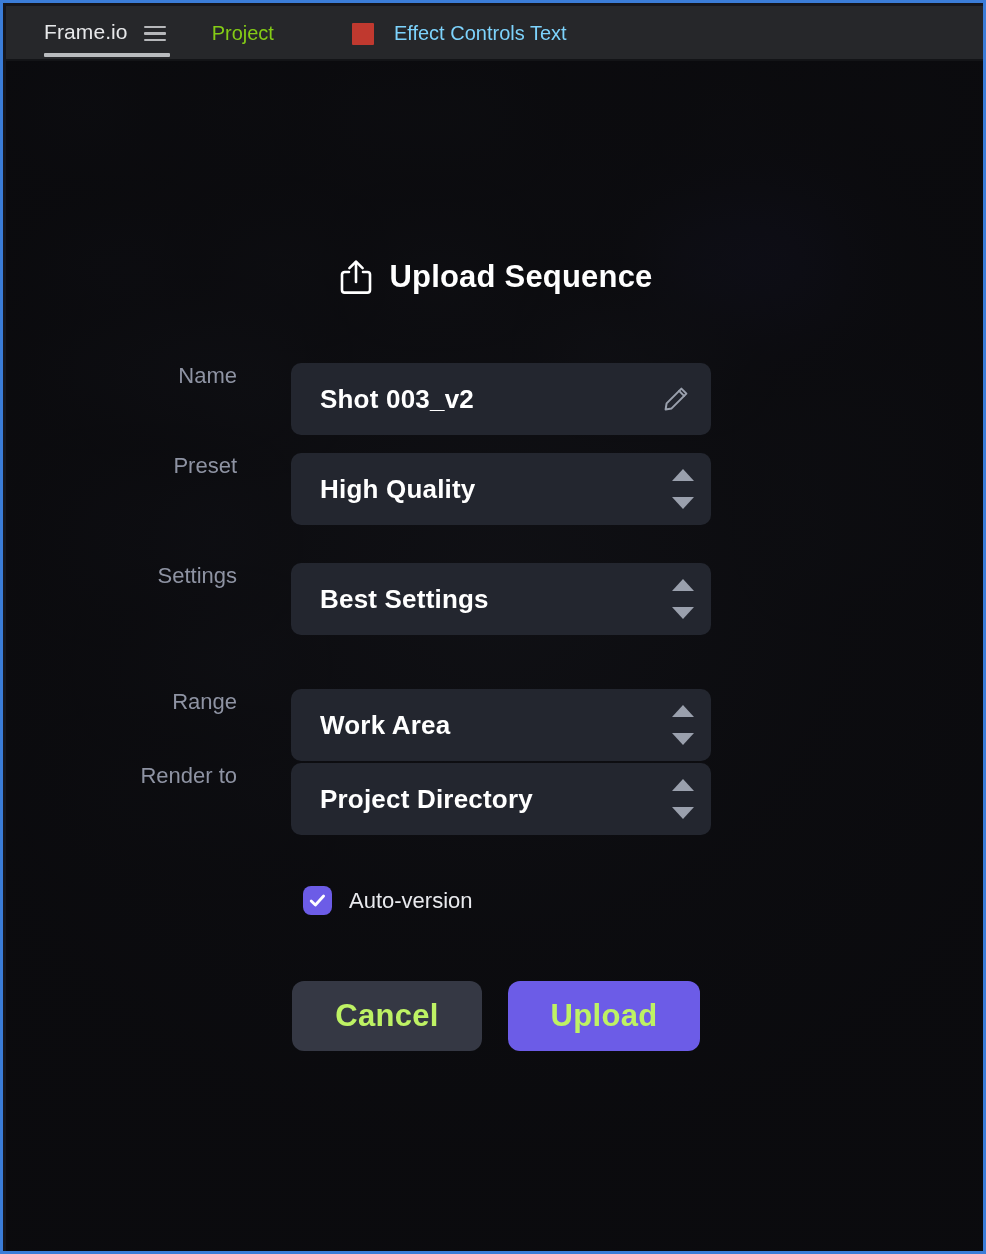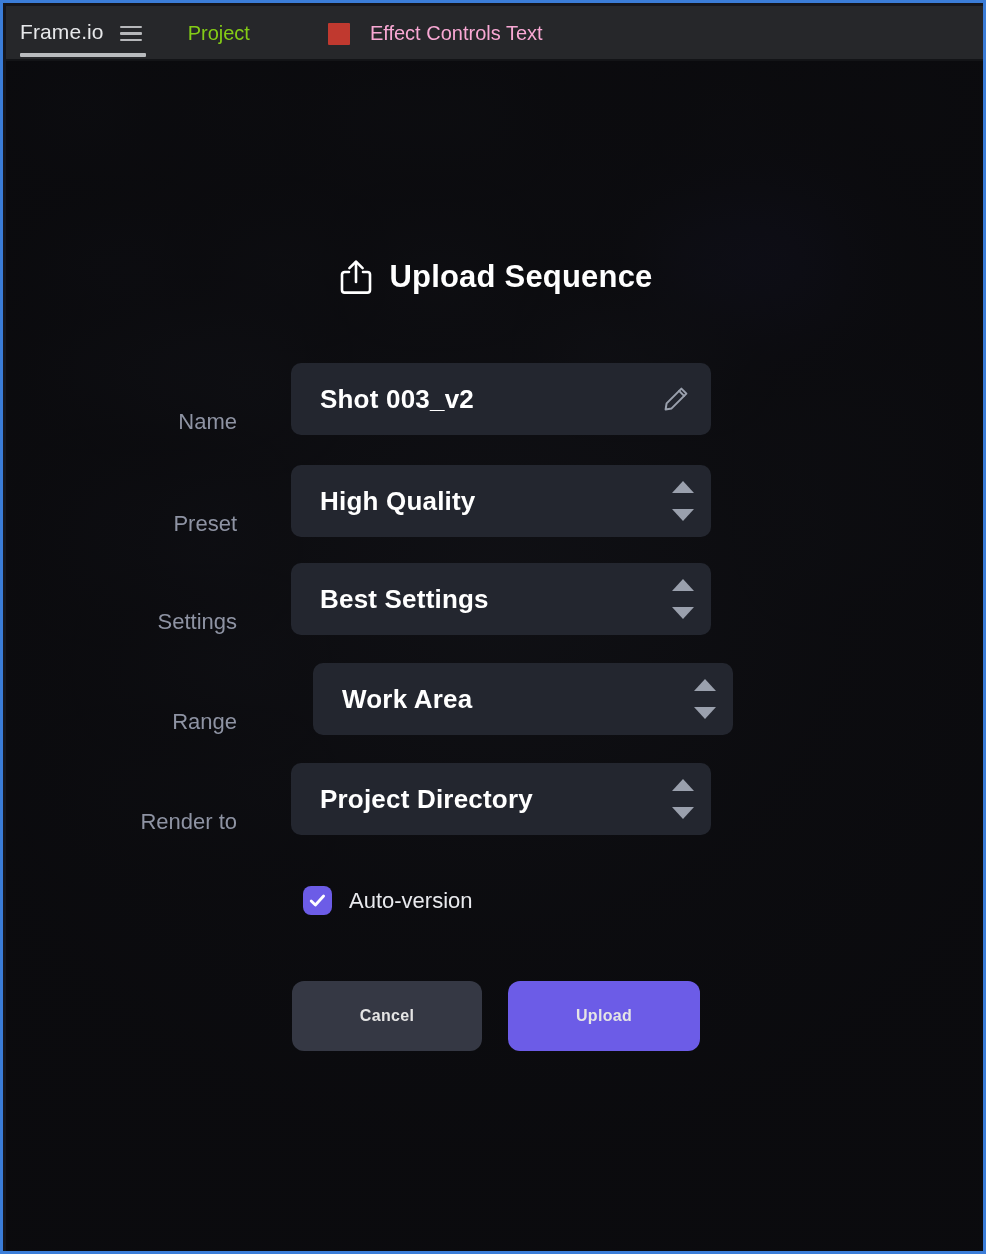"Frame.io" .mb-brand { margin-left: 14px -> 38px }
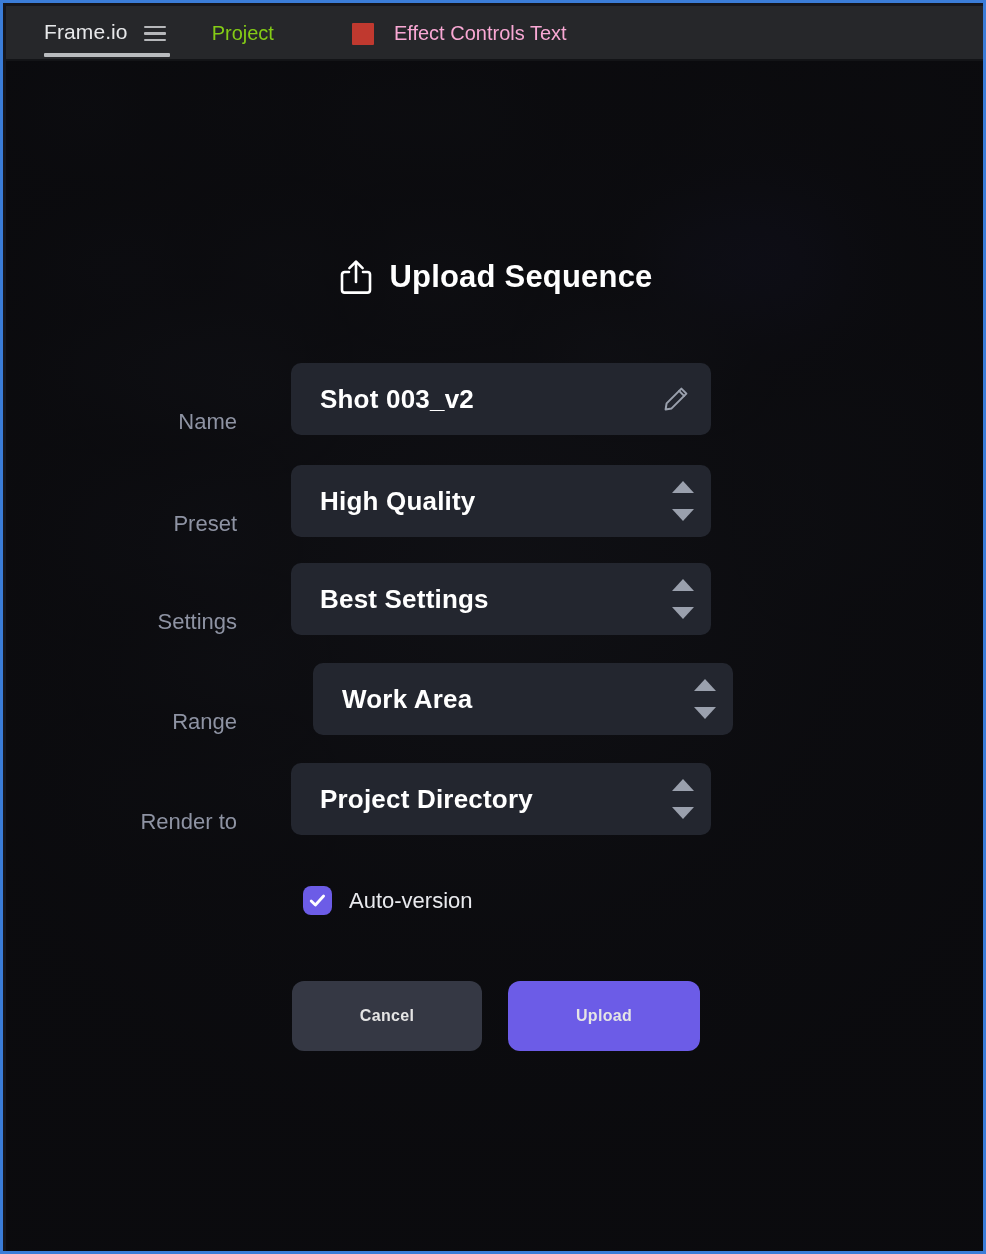"Effect Controls Text" .mb-label { color: #f9a8d4 -> #7dd3fc }
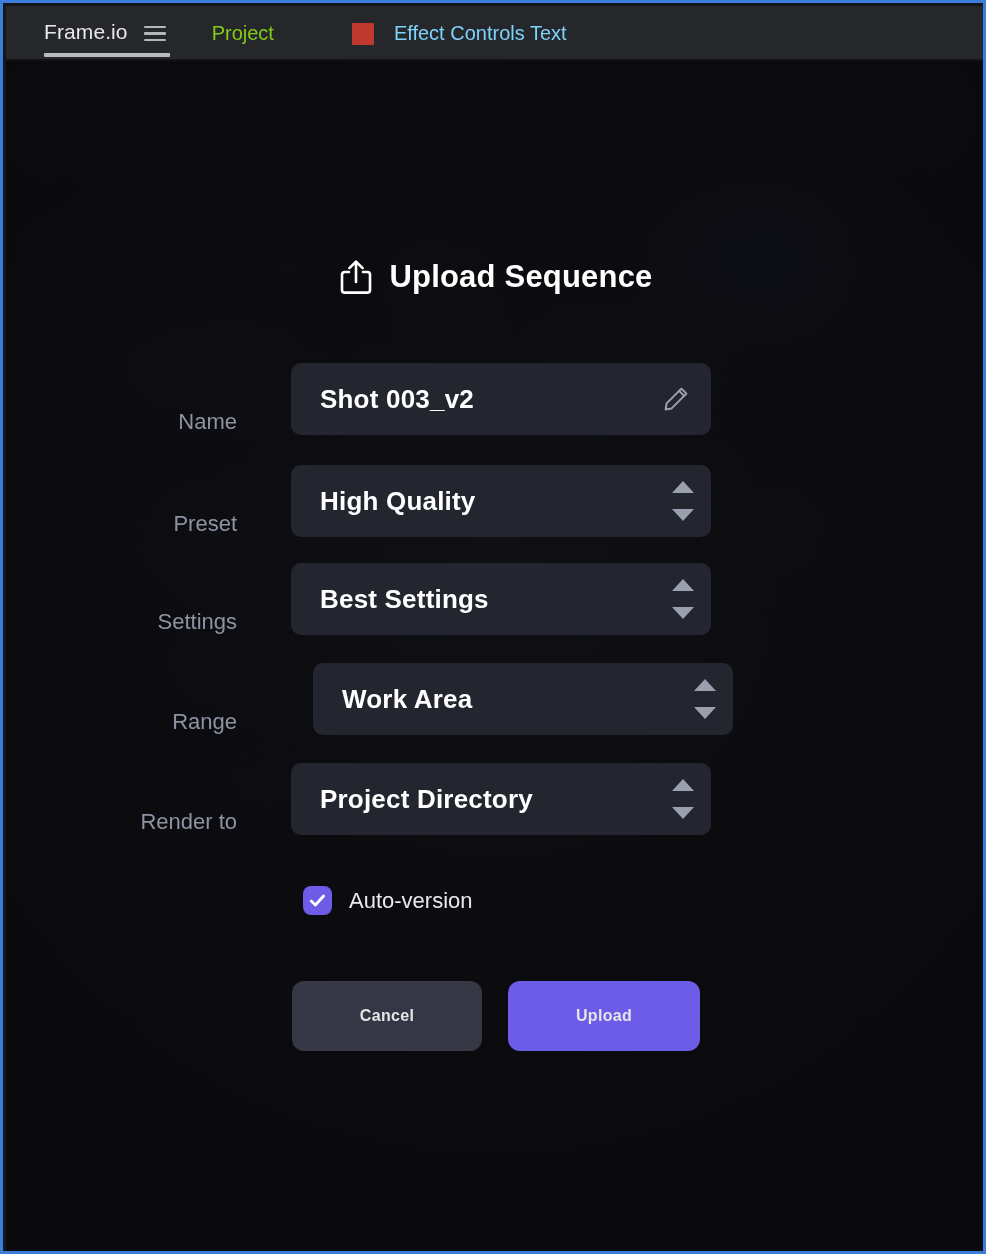"Name" .form-row { align-items: flex-end -> flex-start }
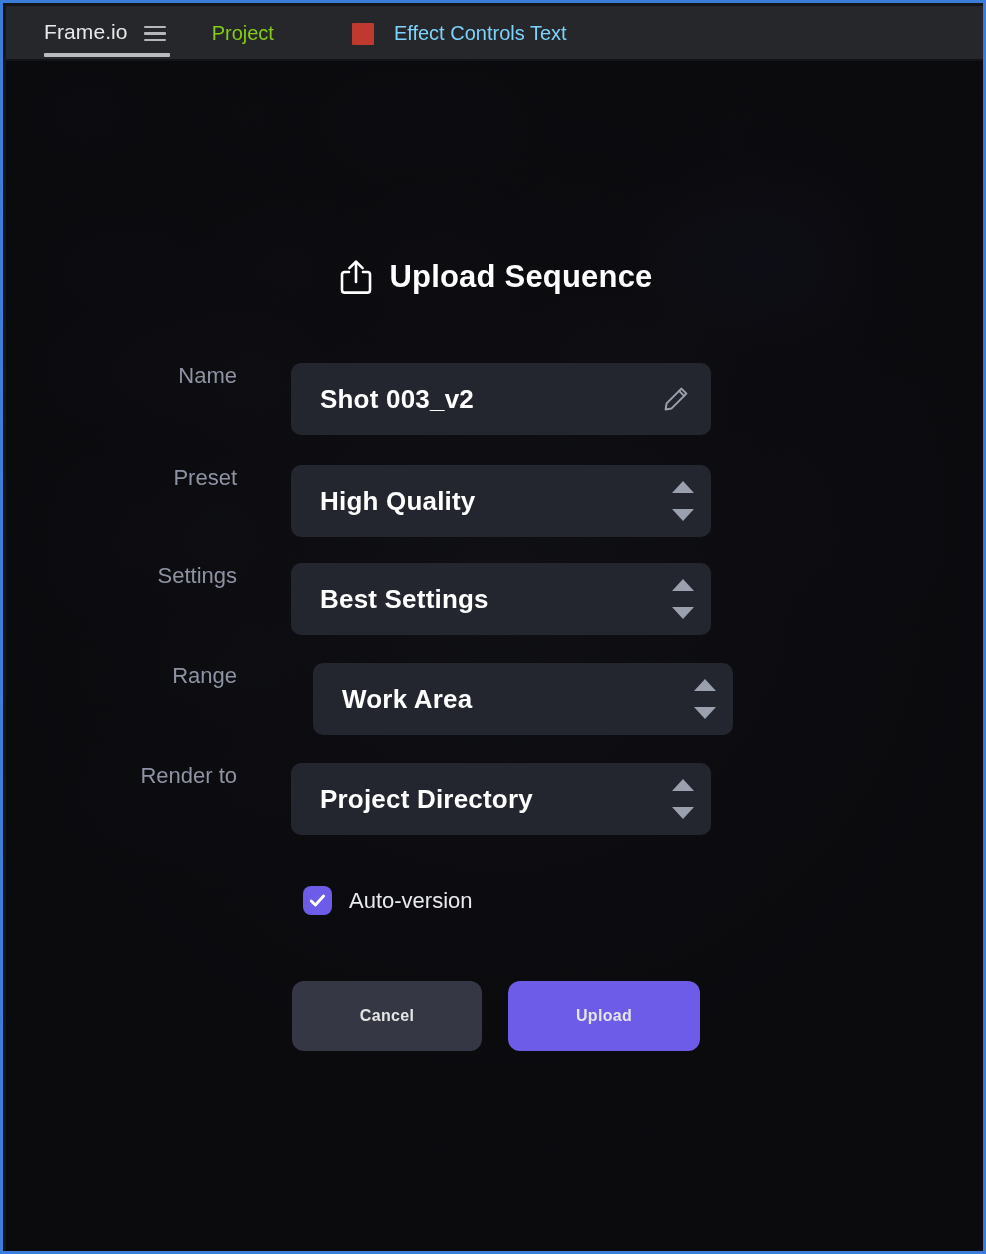"Preset" div.form-row { top: 404px -> 392px }
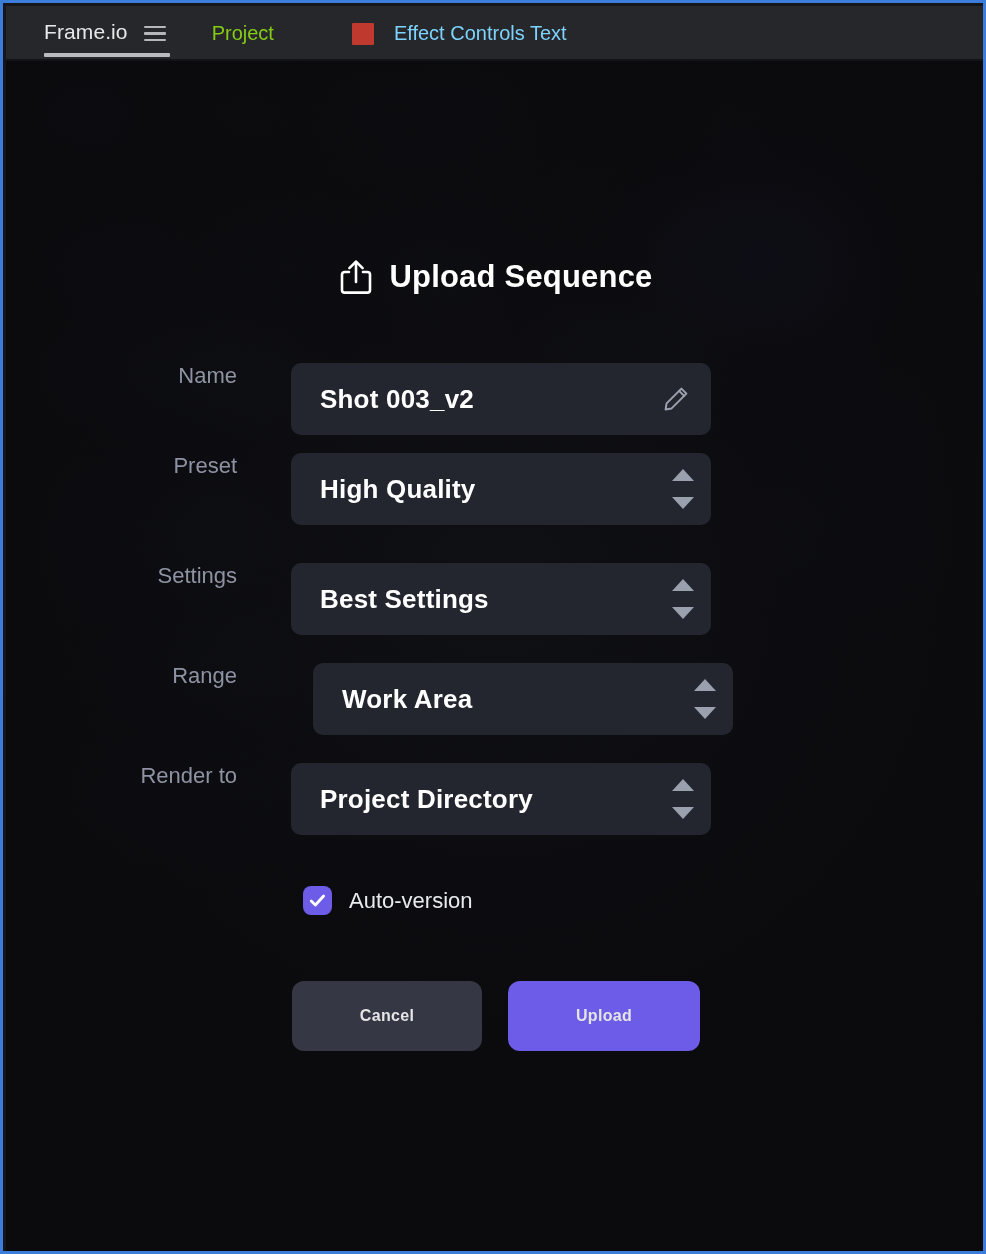"Range" div.form-row { gap: 22px -> none; top: 602px -> 628px }
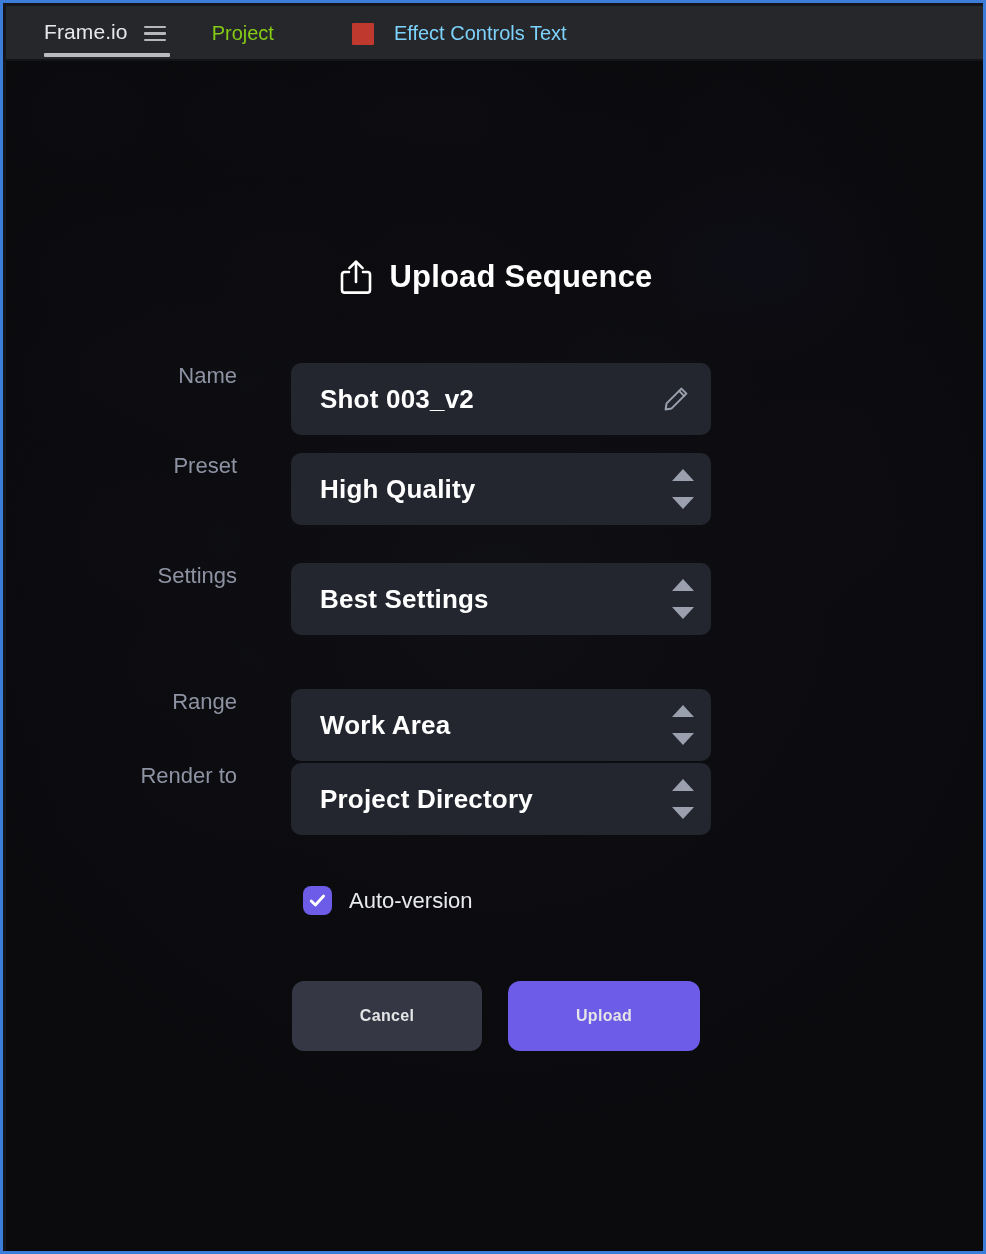"Cancel" .btn { color: #e5e5e5 -> #bef264; font-size: 16px -> 31px }
